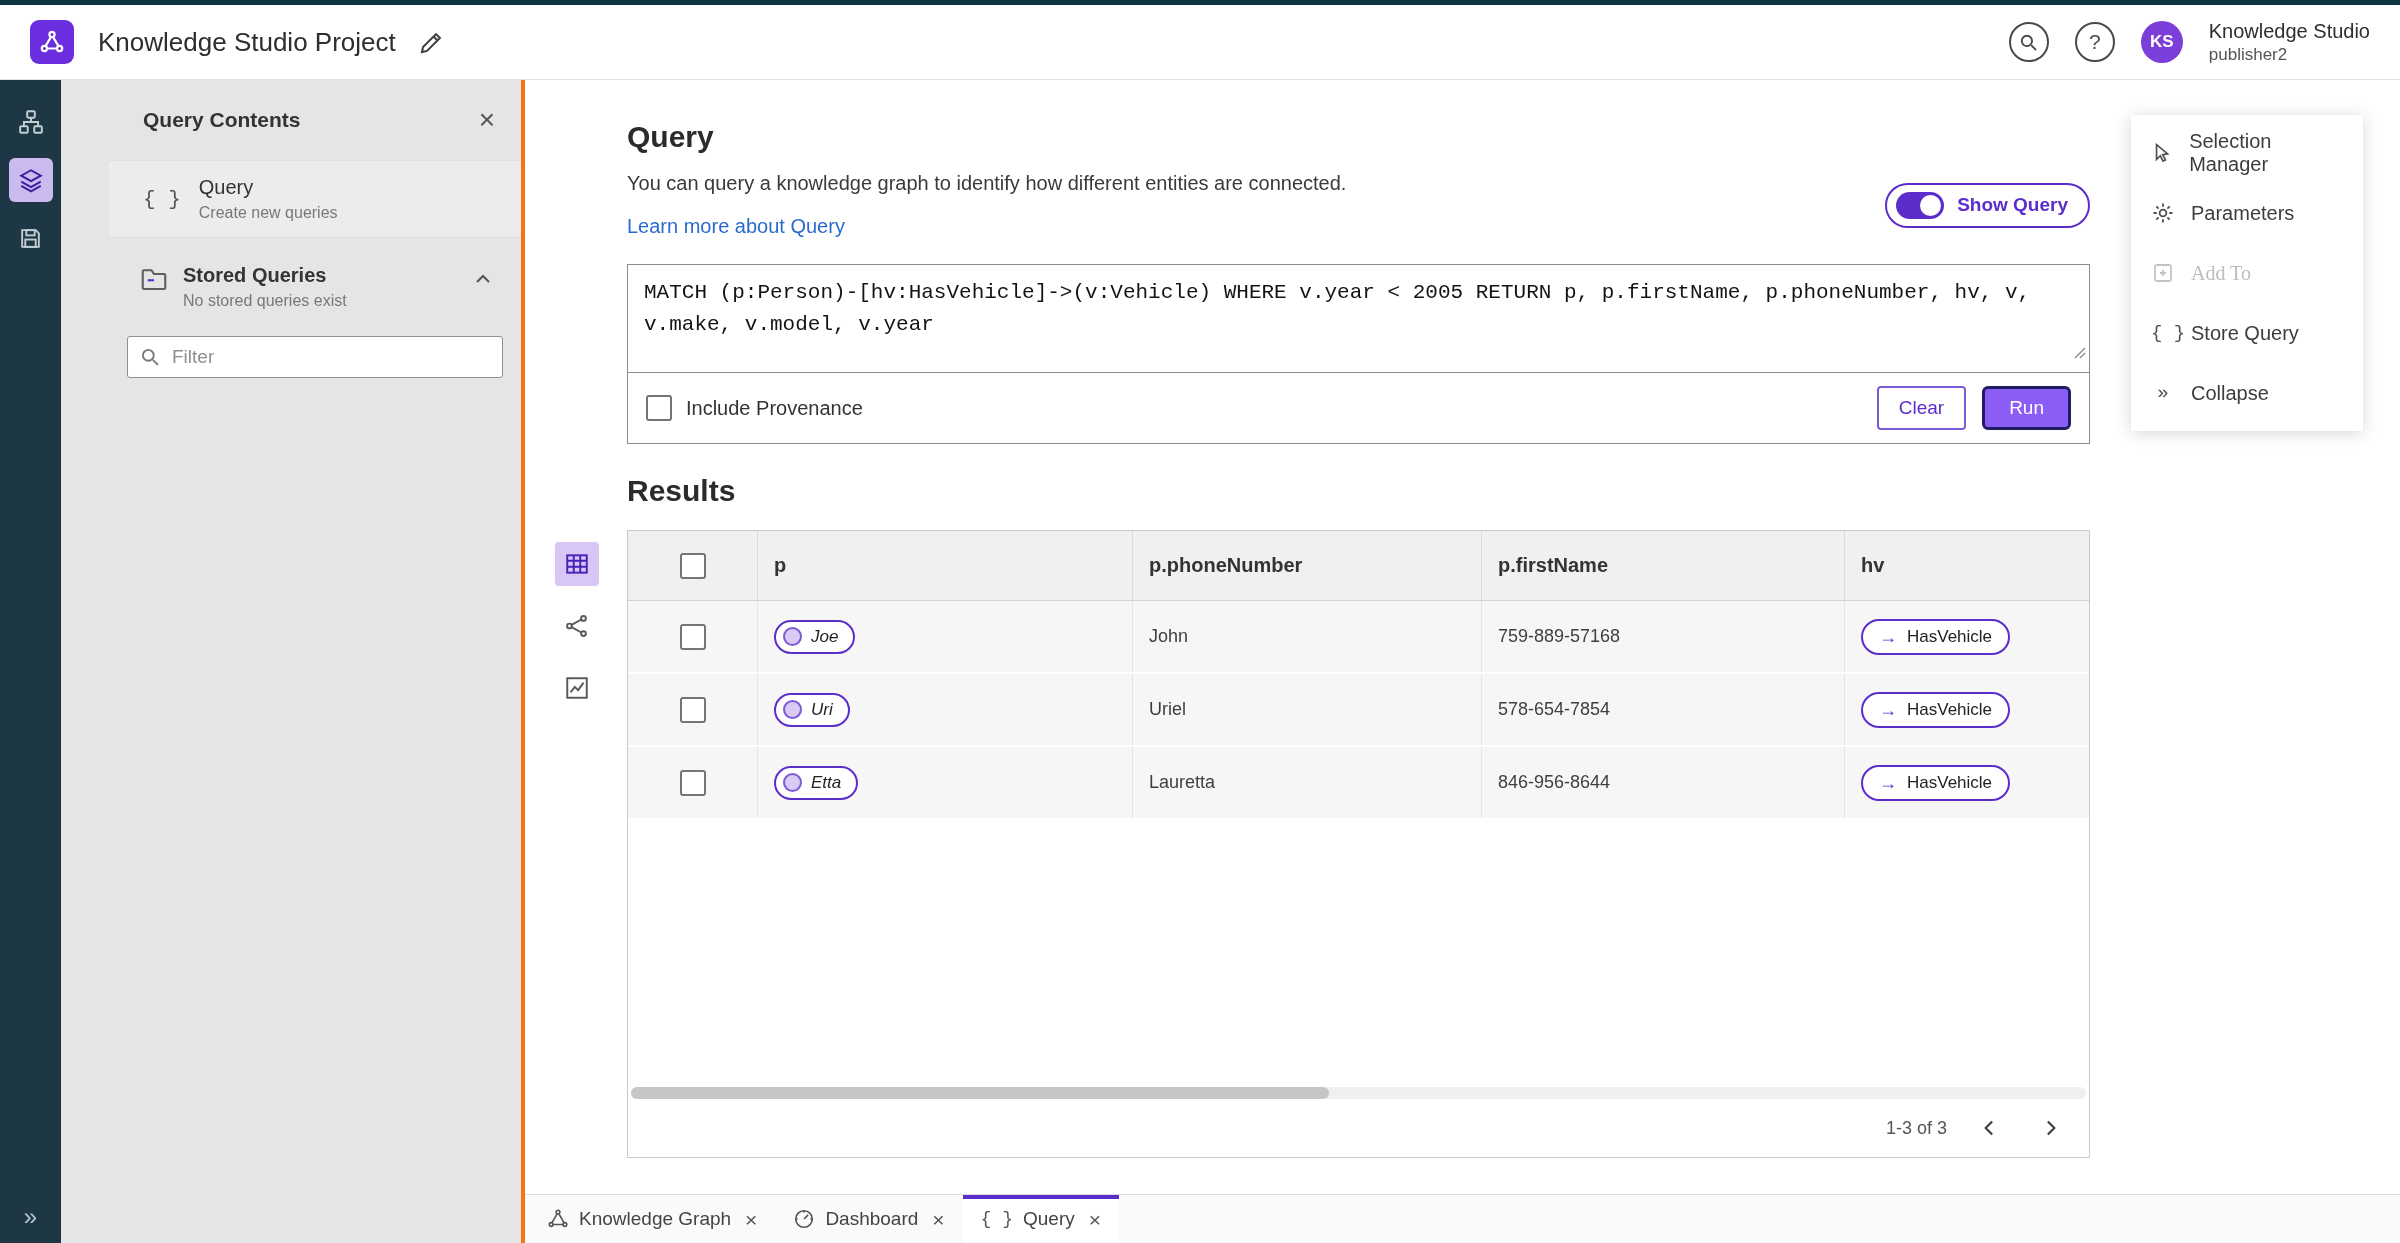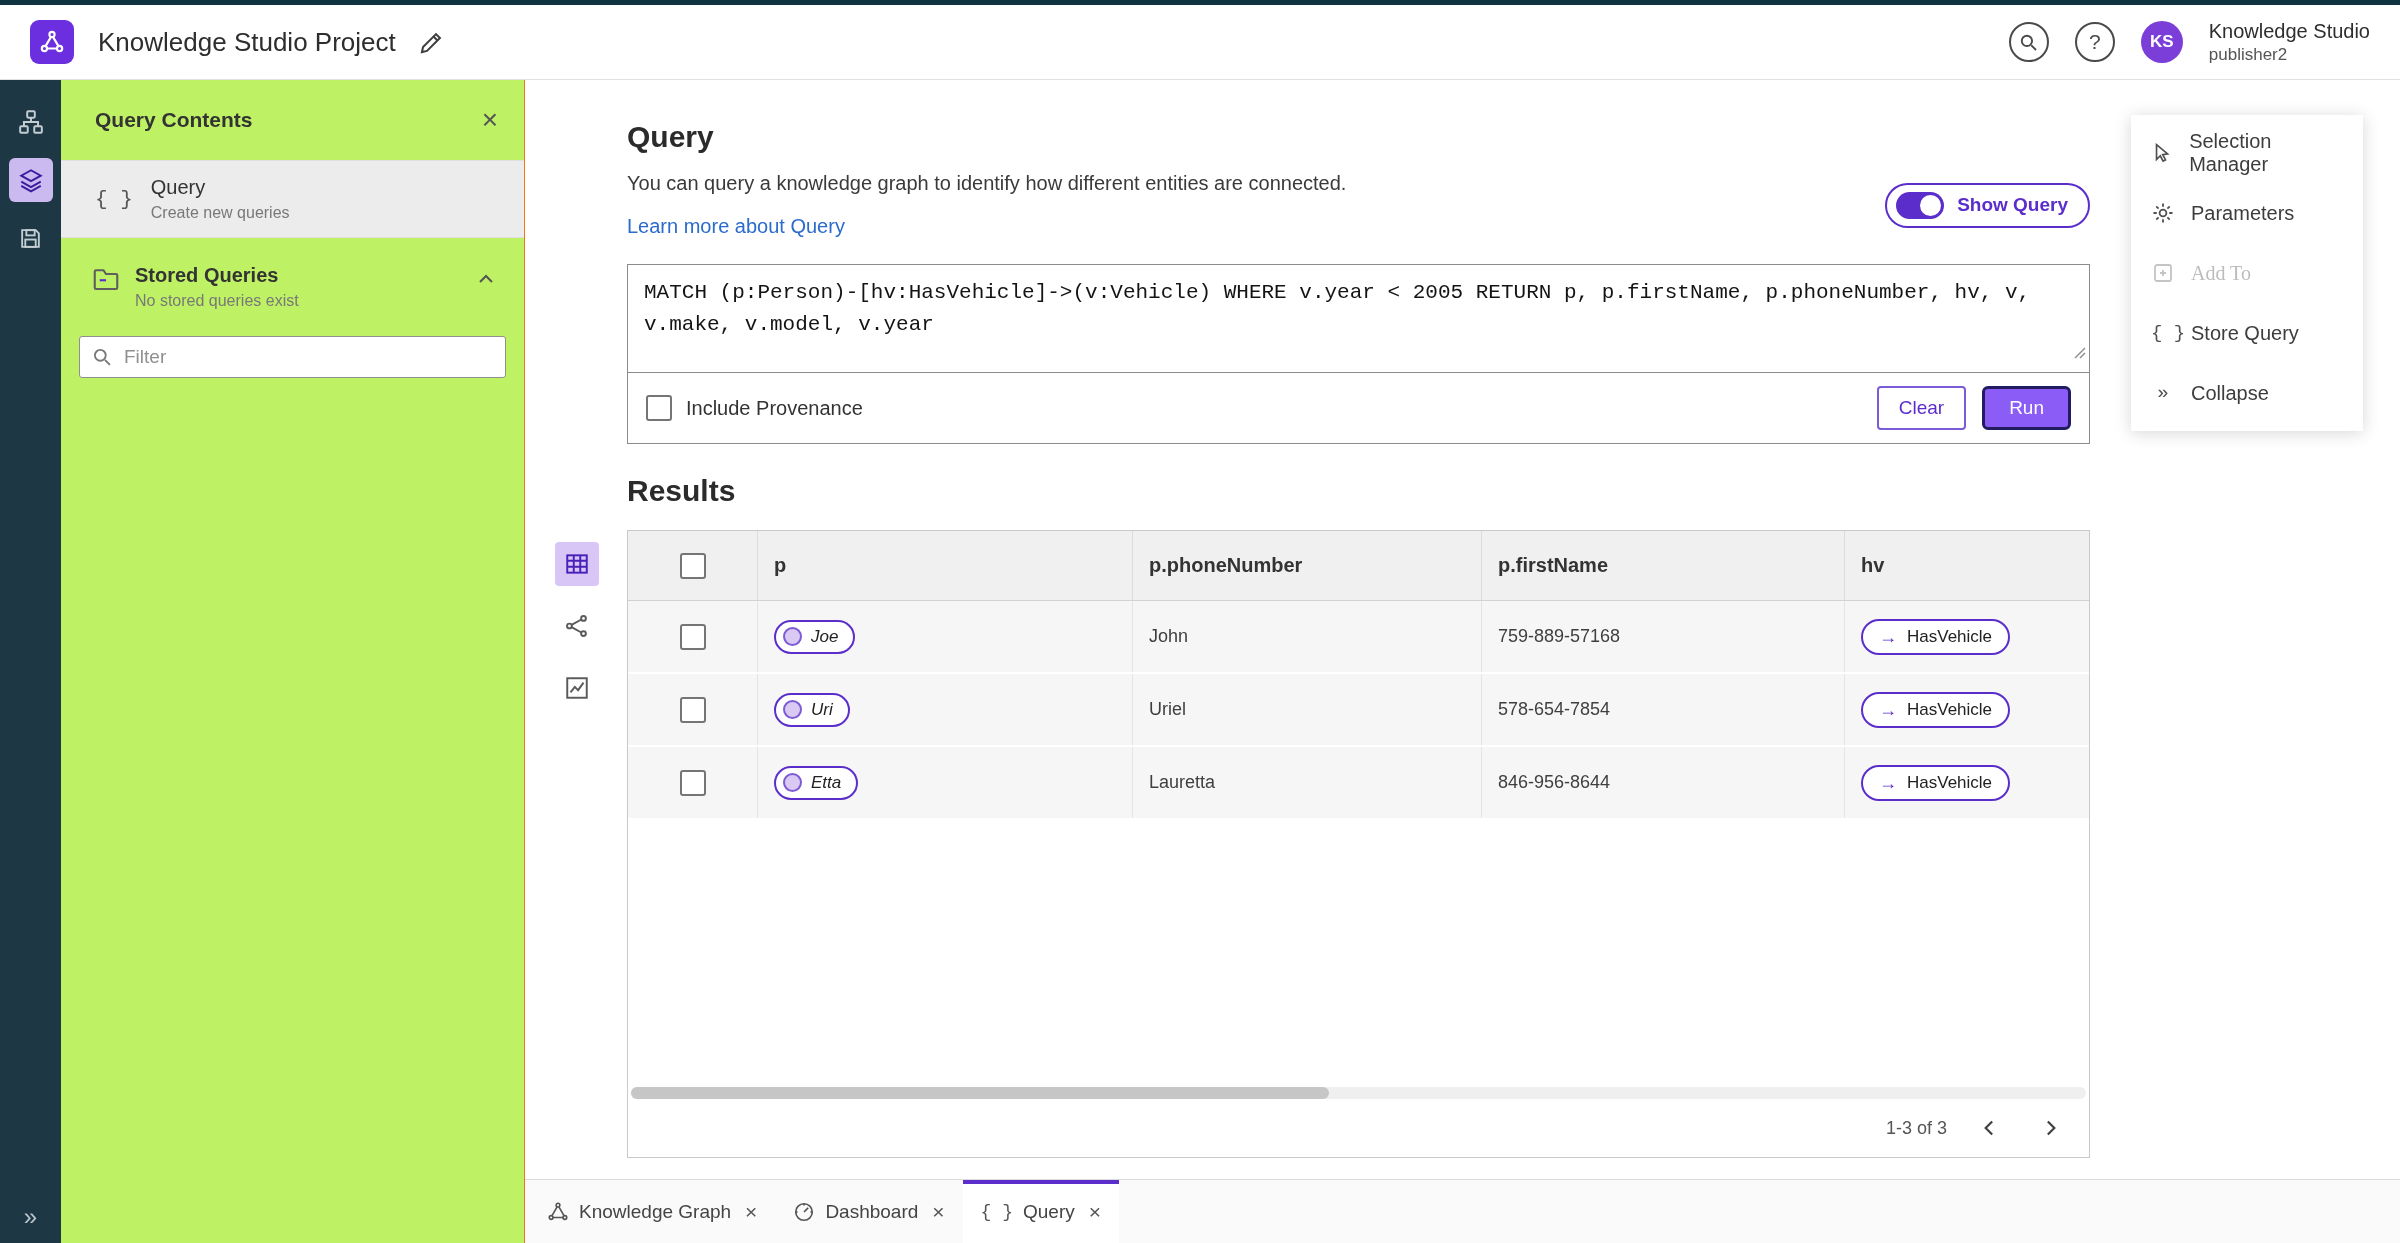"Query Contents" .sidebar { background: #bef264 -> #e5e5e5; border-right: 1px solid #f97316 -> 4px solid #f97316; padding-left: none -> 48px }
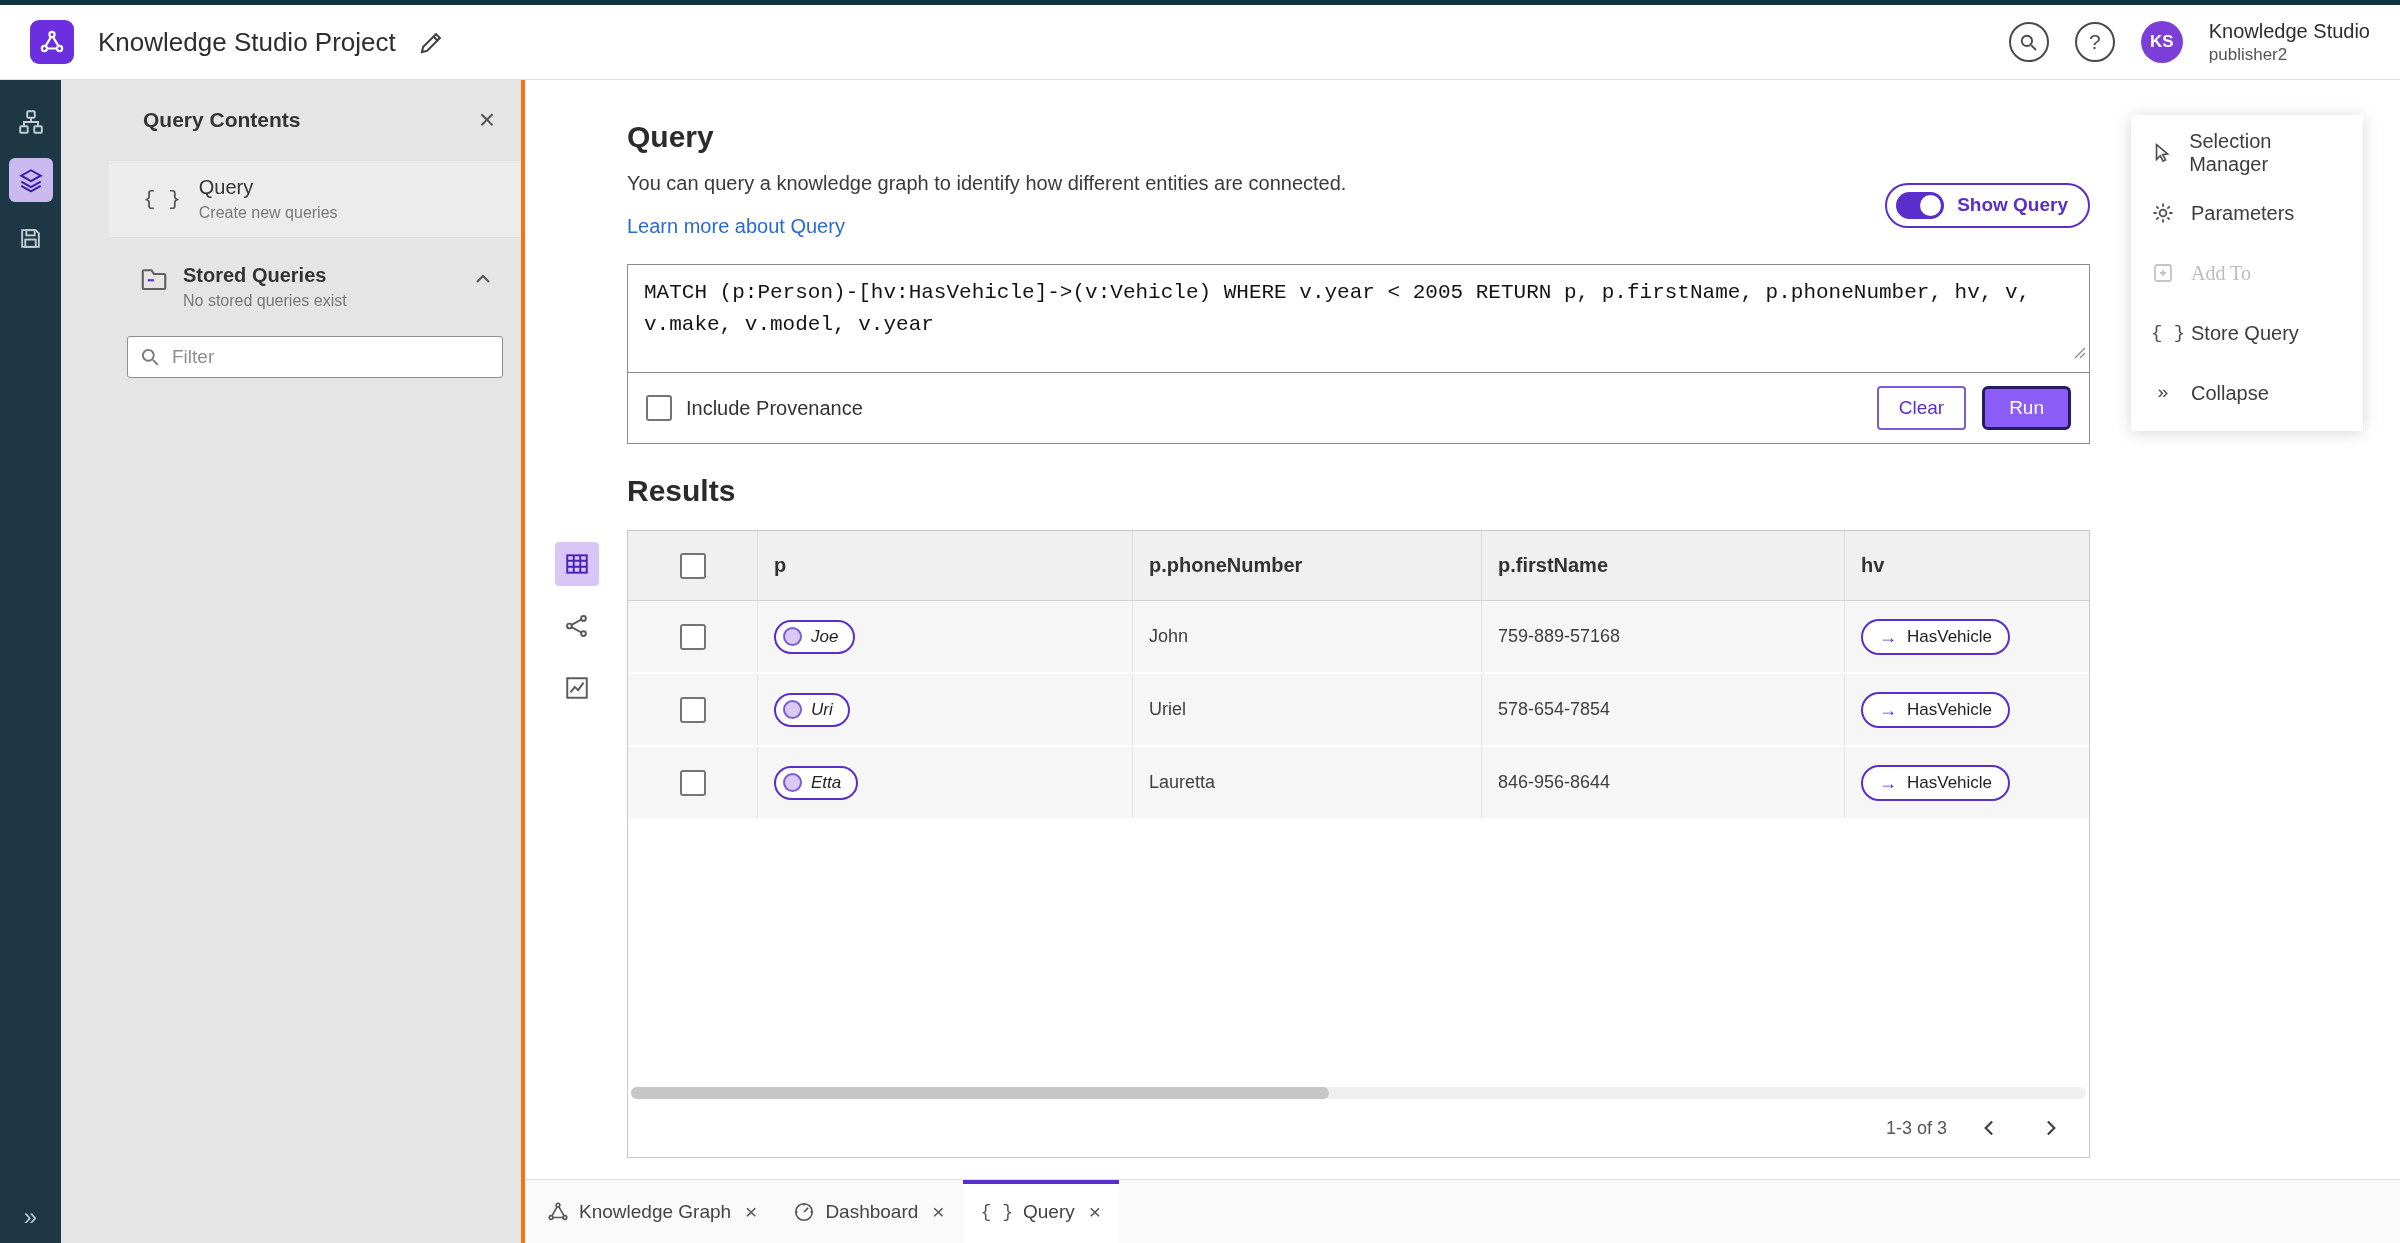"Knowledge Graph" .tab-bar { height: 64px -> 49px }
